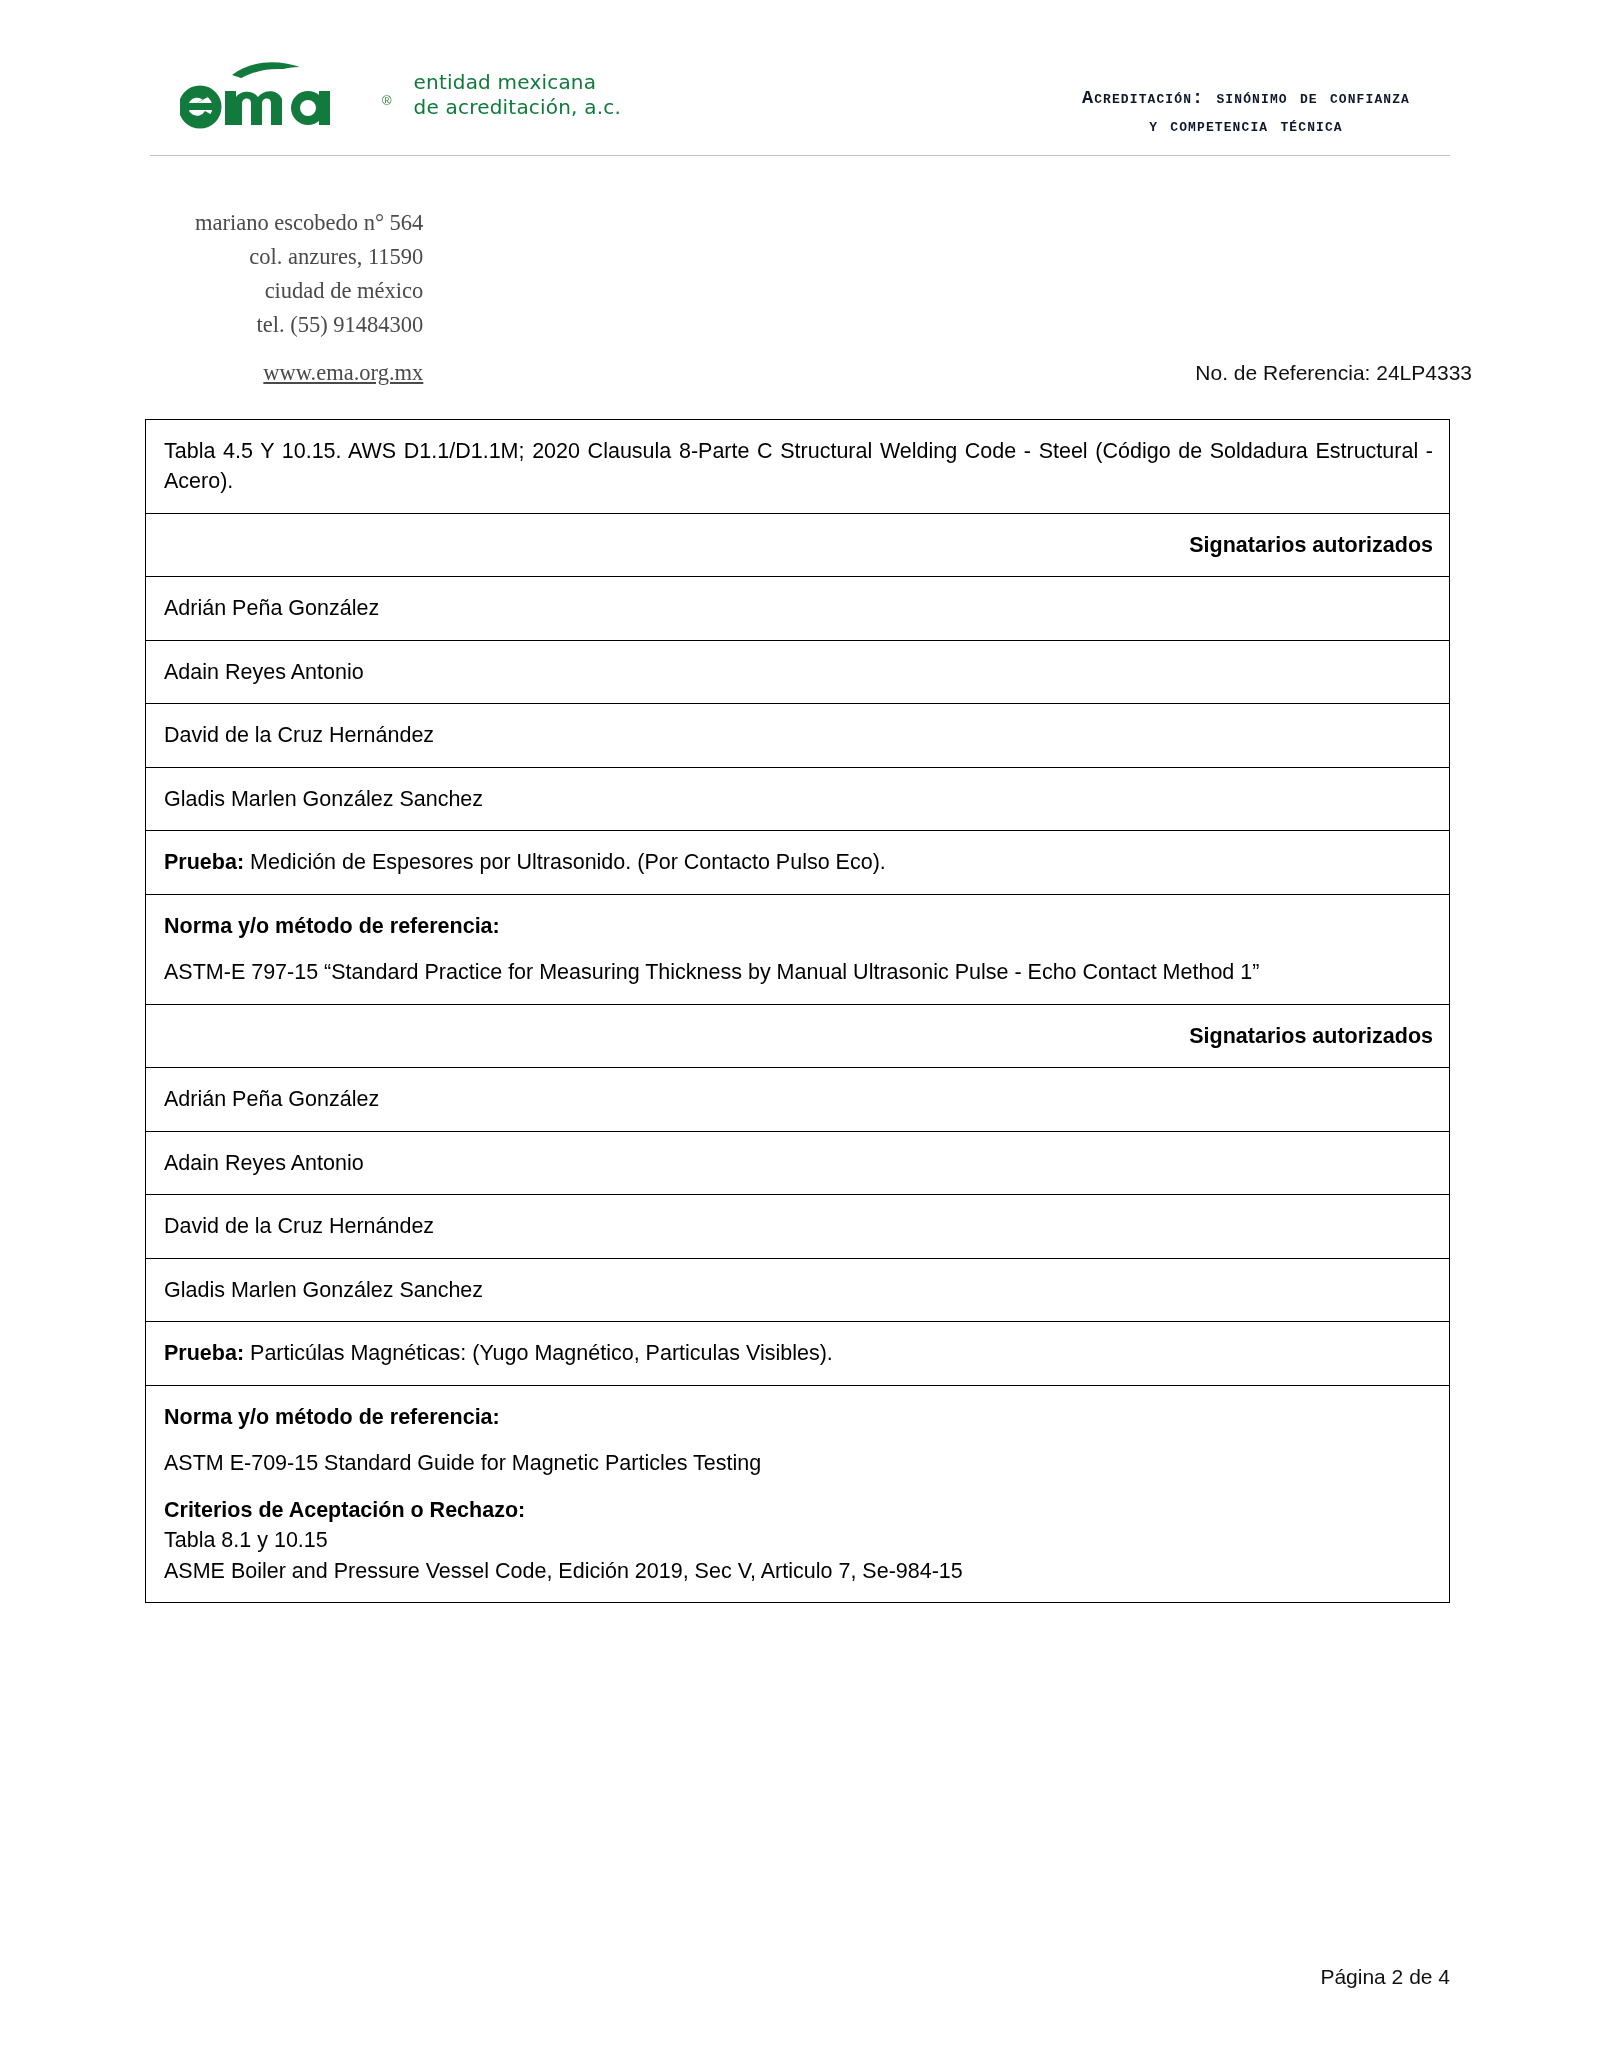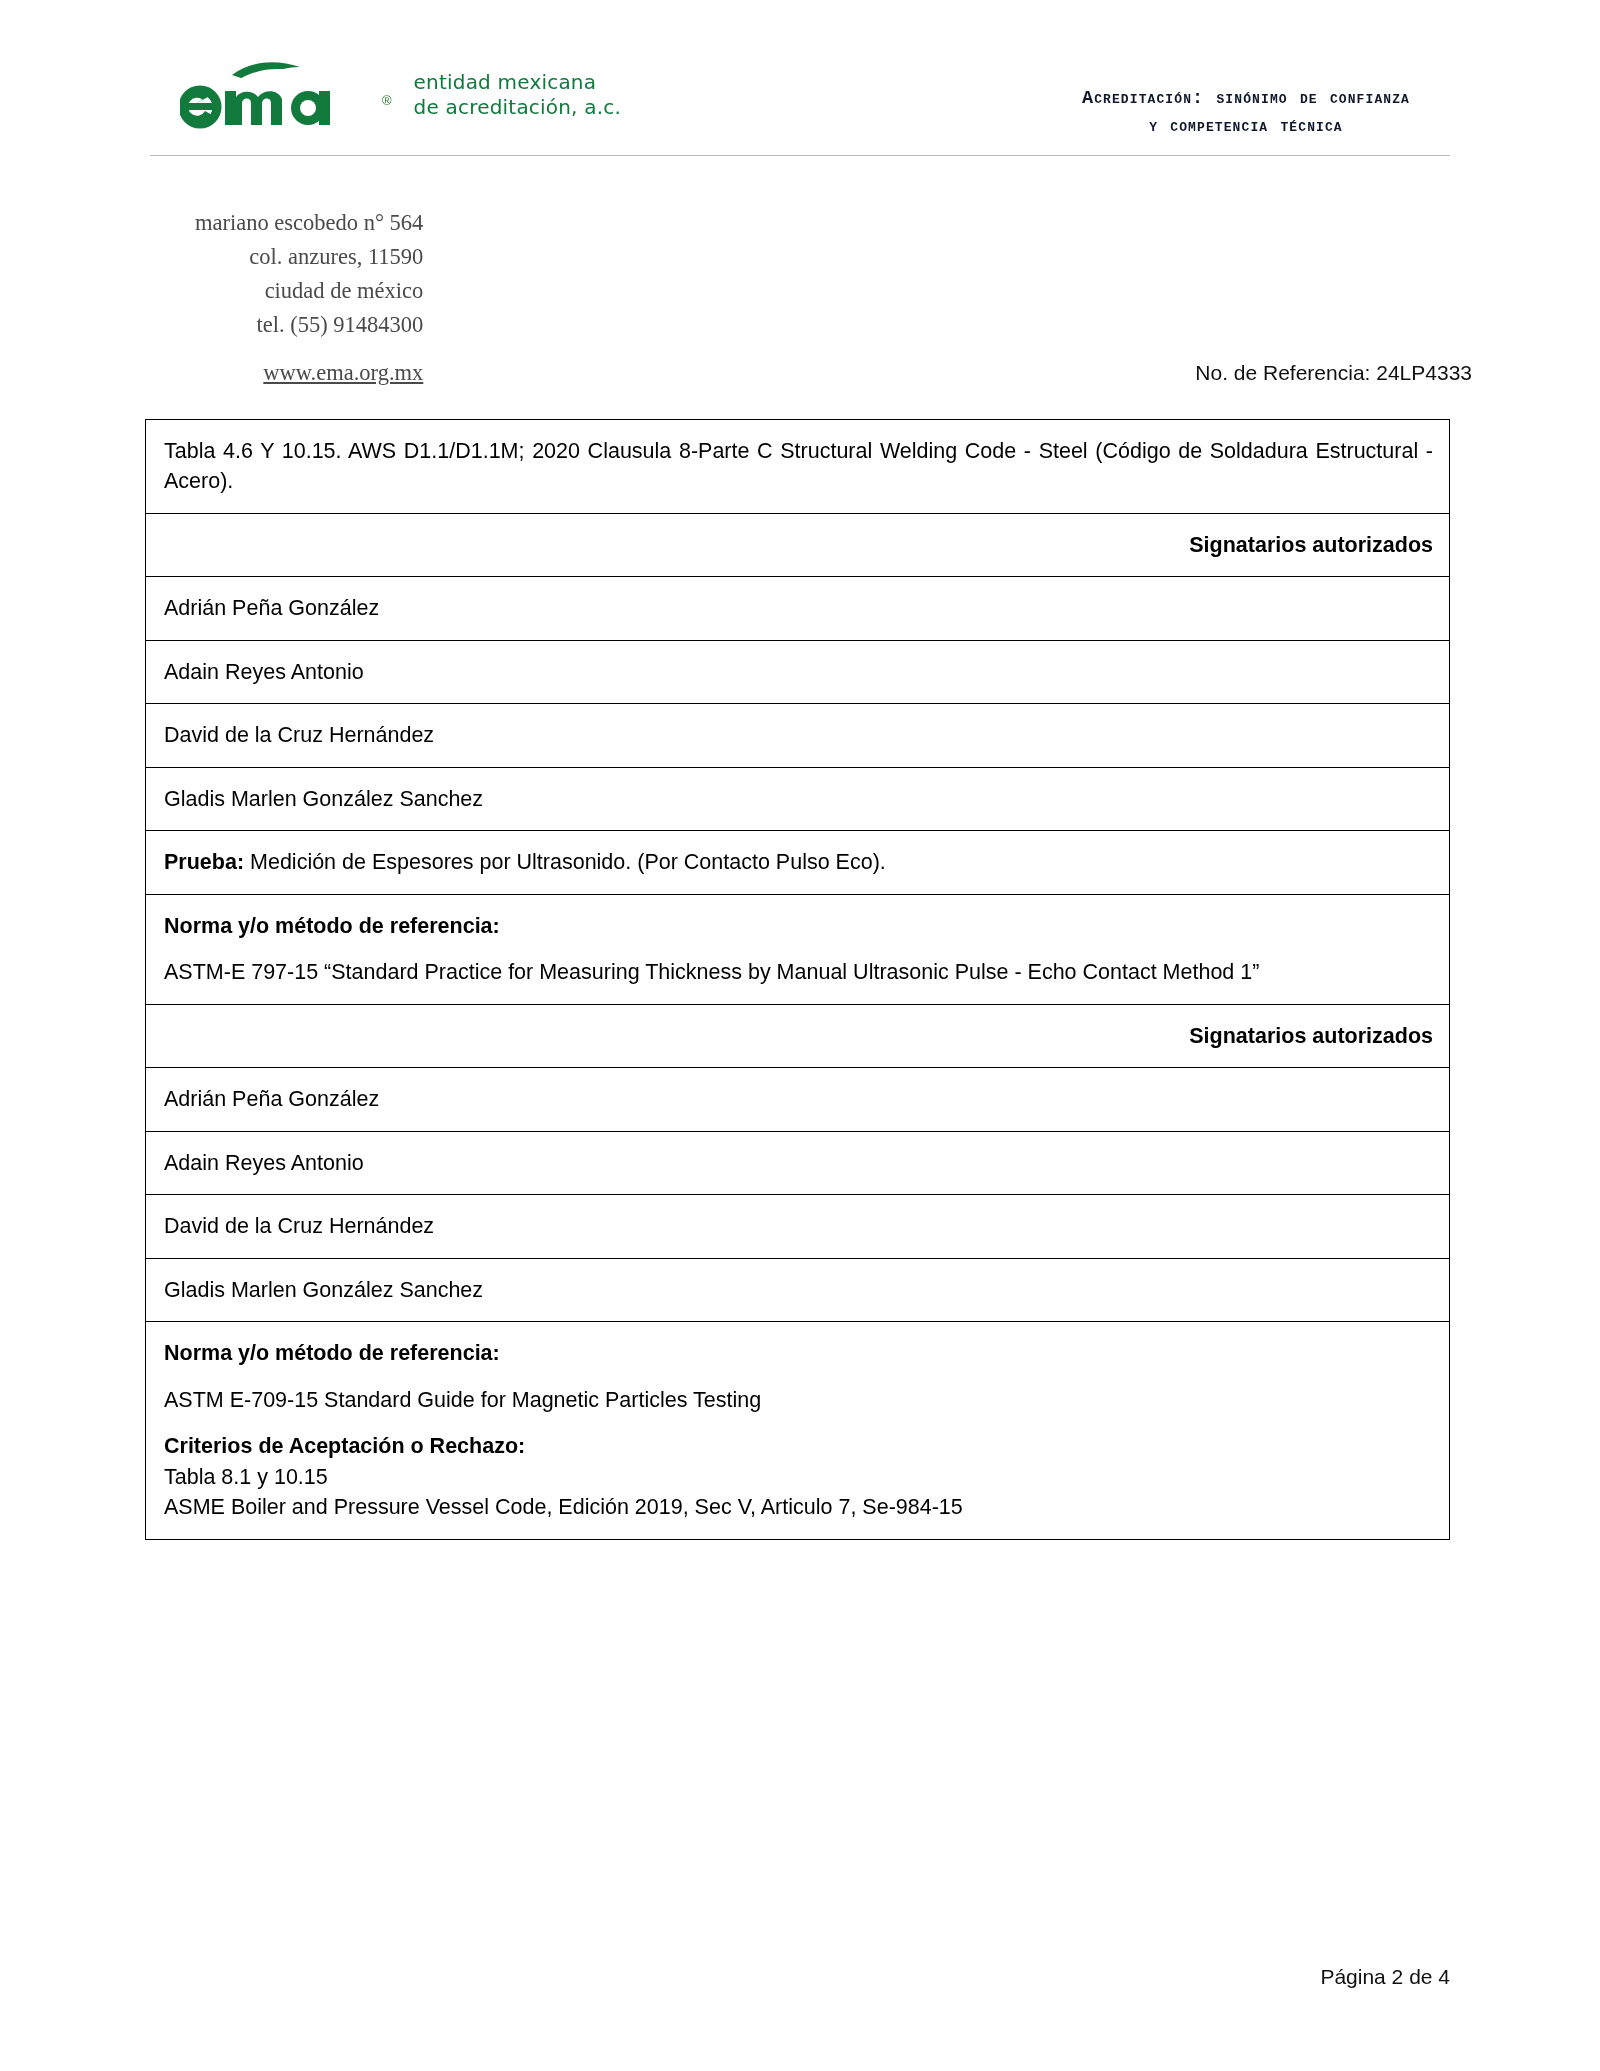"Tabla 4.6 Y 10.15. AWS" td.justify { text: 4.6 -> 4.5 }
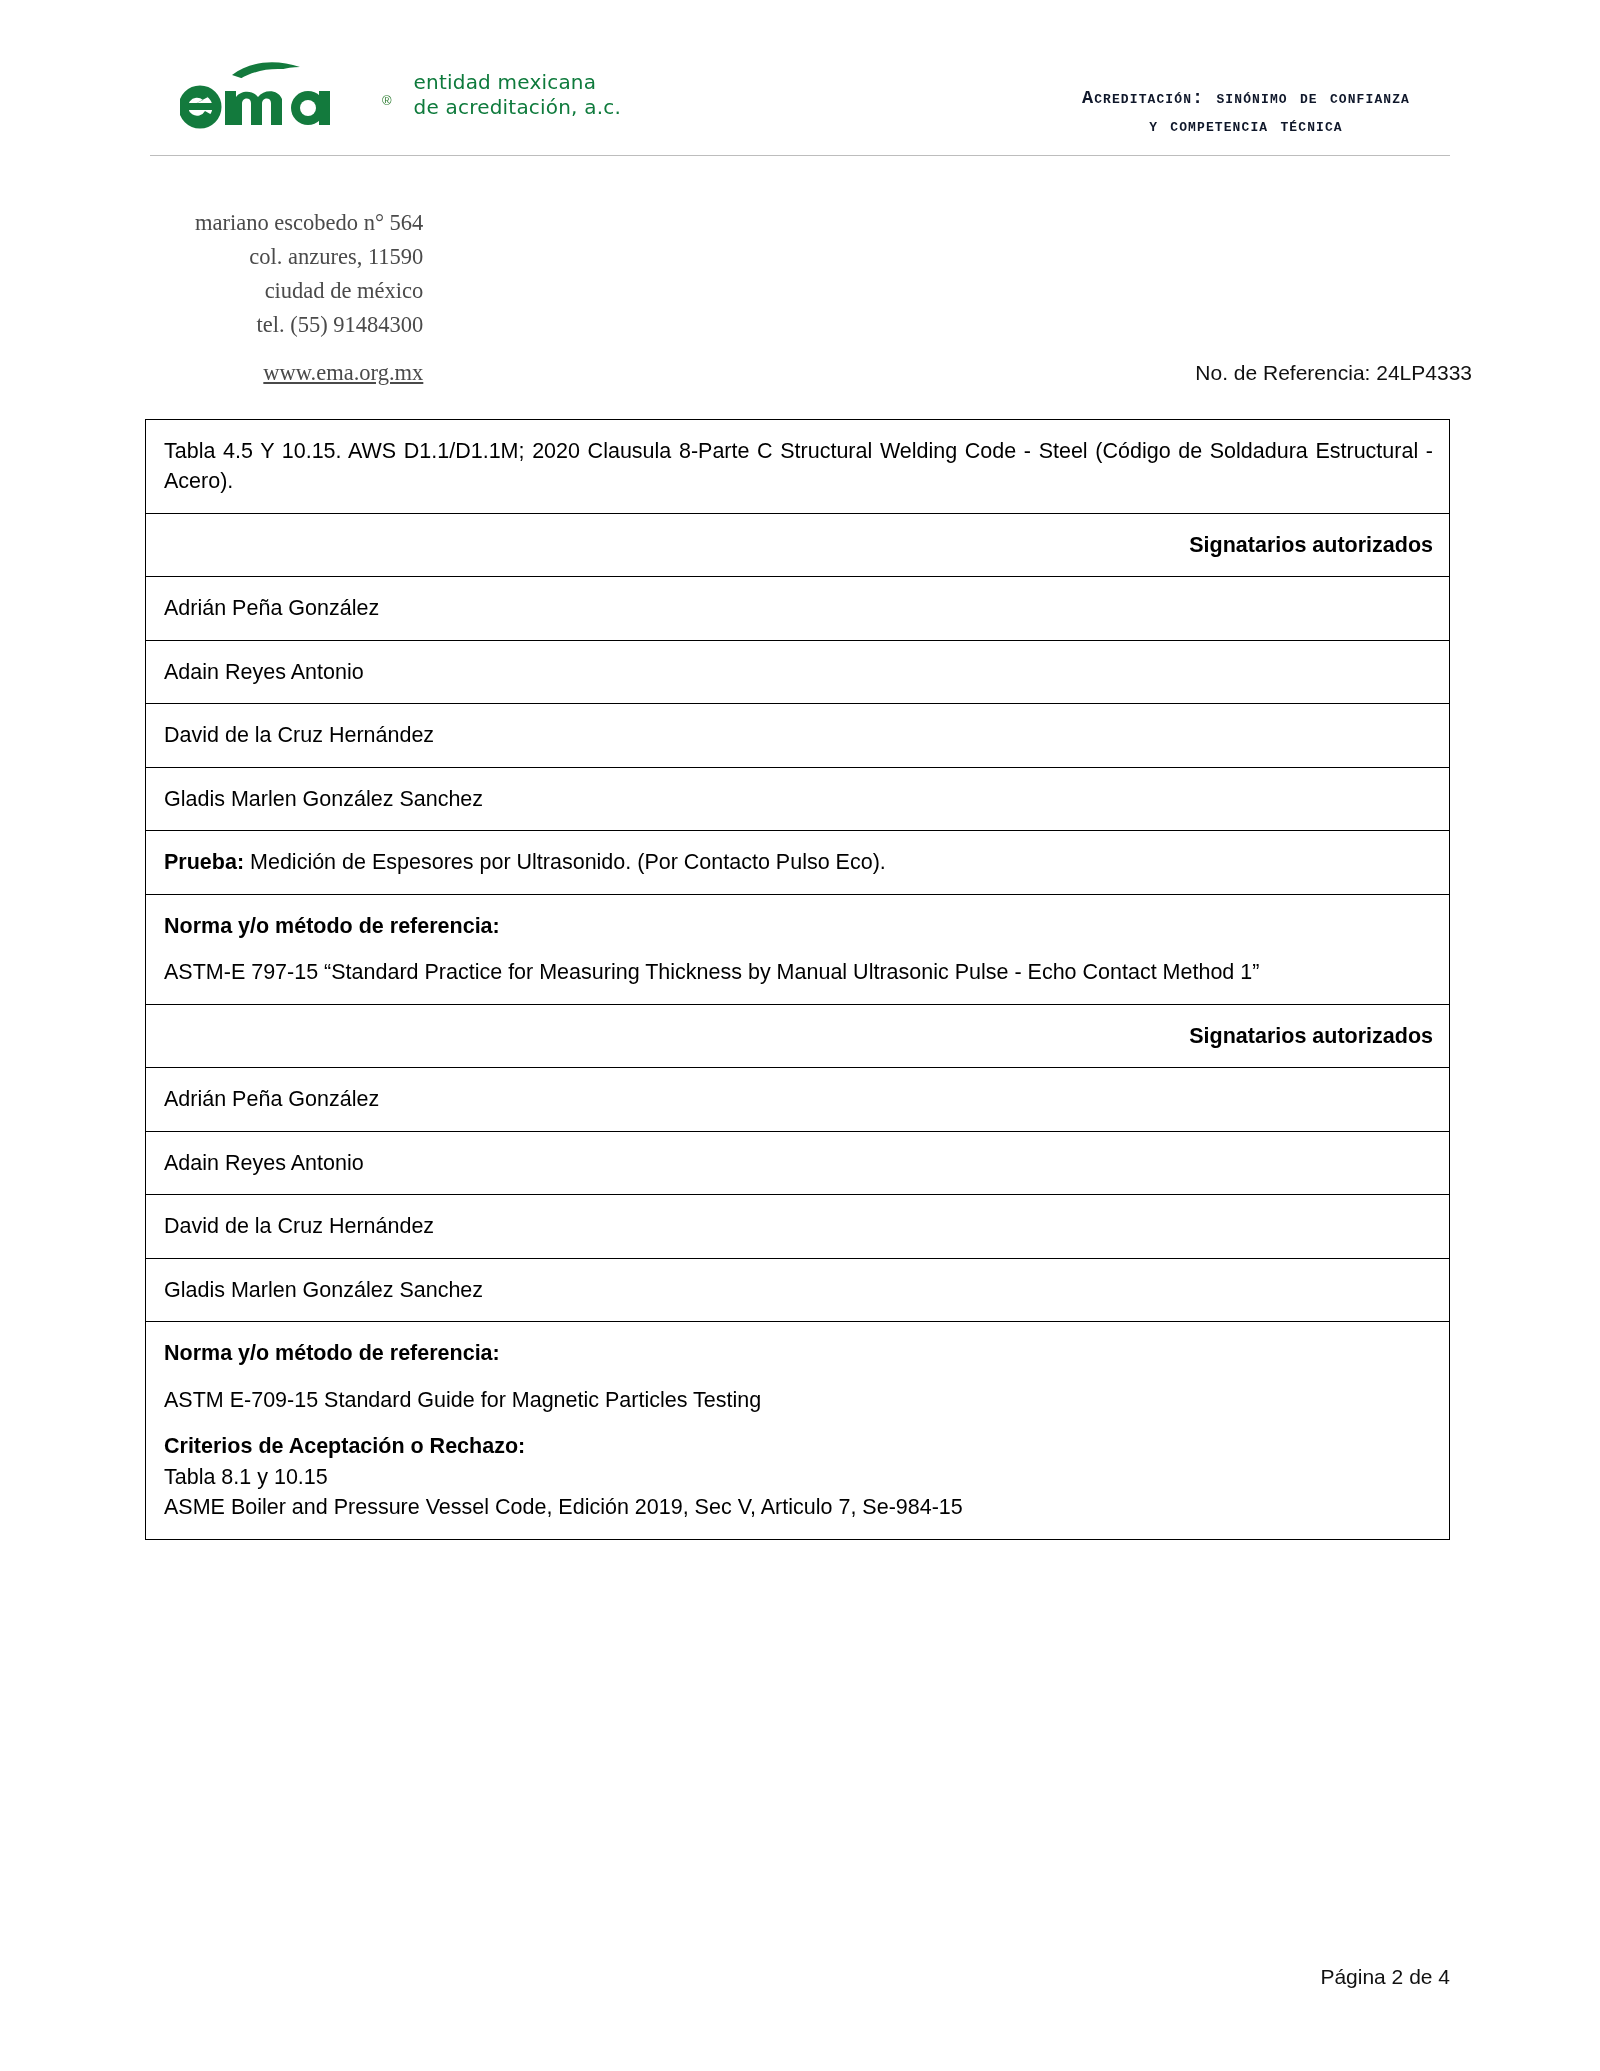"Prueba: Particúlas Magnéticas: (Yugo" tr { html: none -> <tr> <td><span>Prueba:</span><span> Particúlas Magnéticas: (Yugo Magnético, Particulas Visibles).</span></td> </tr> }
